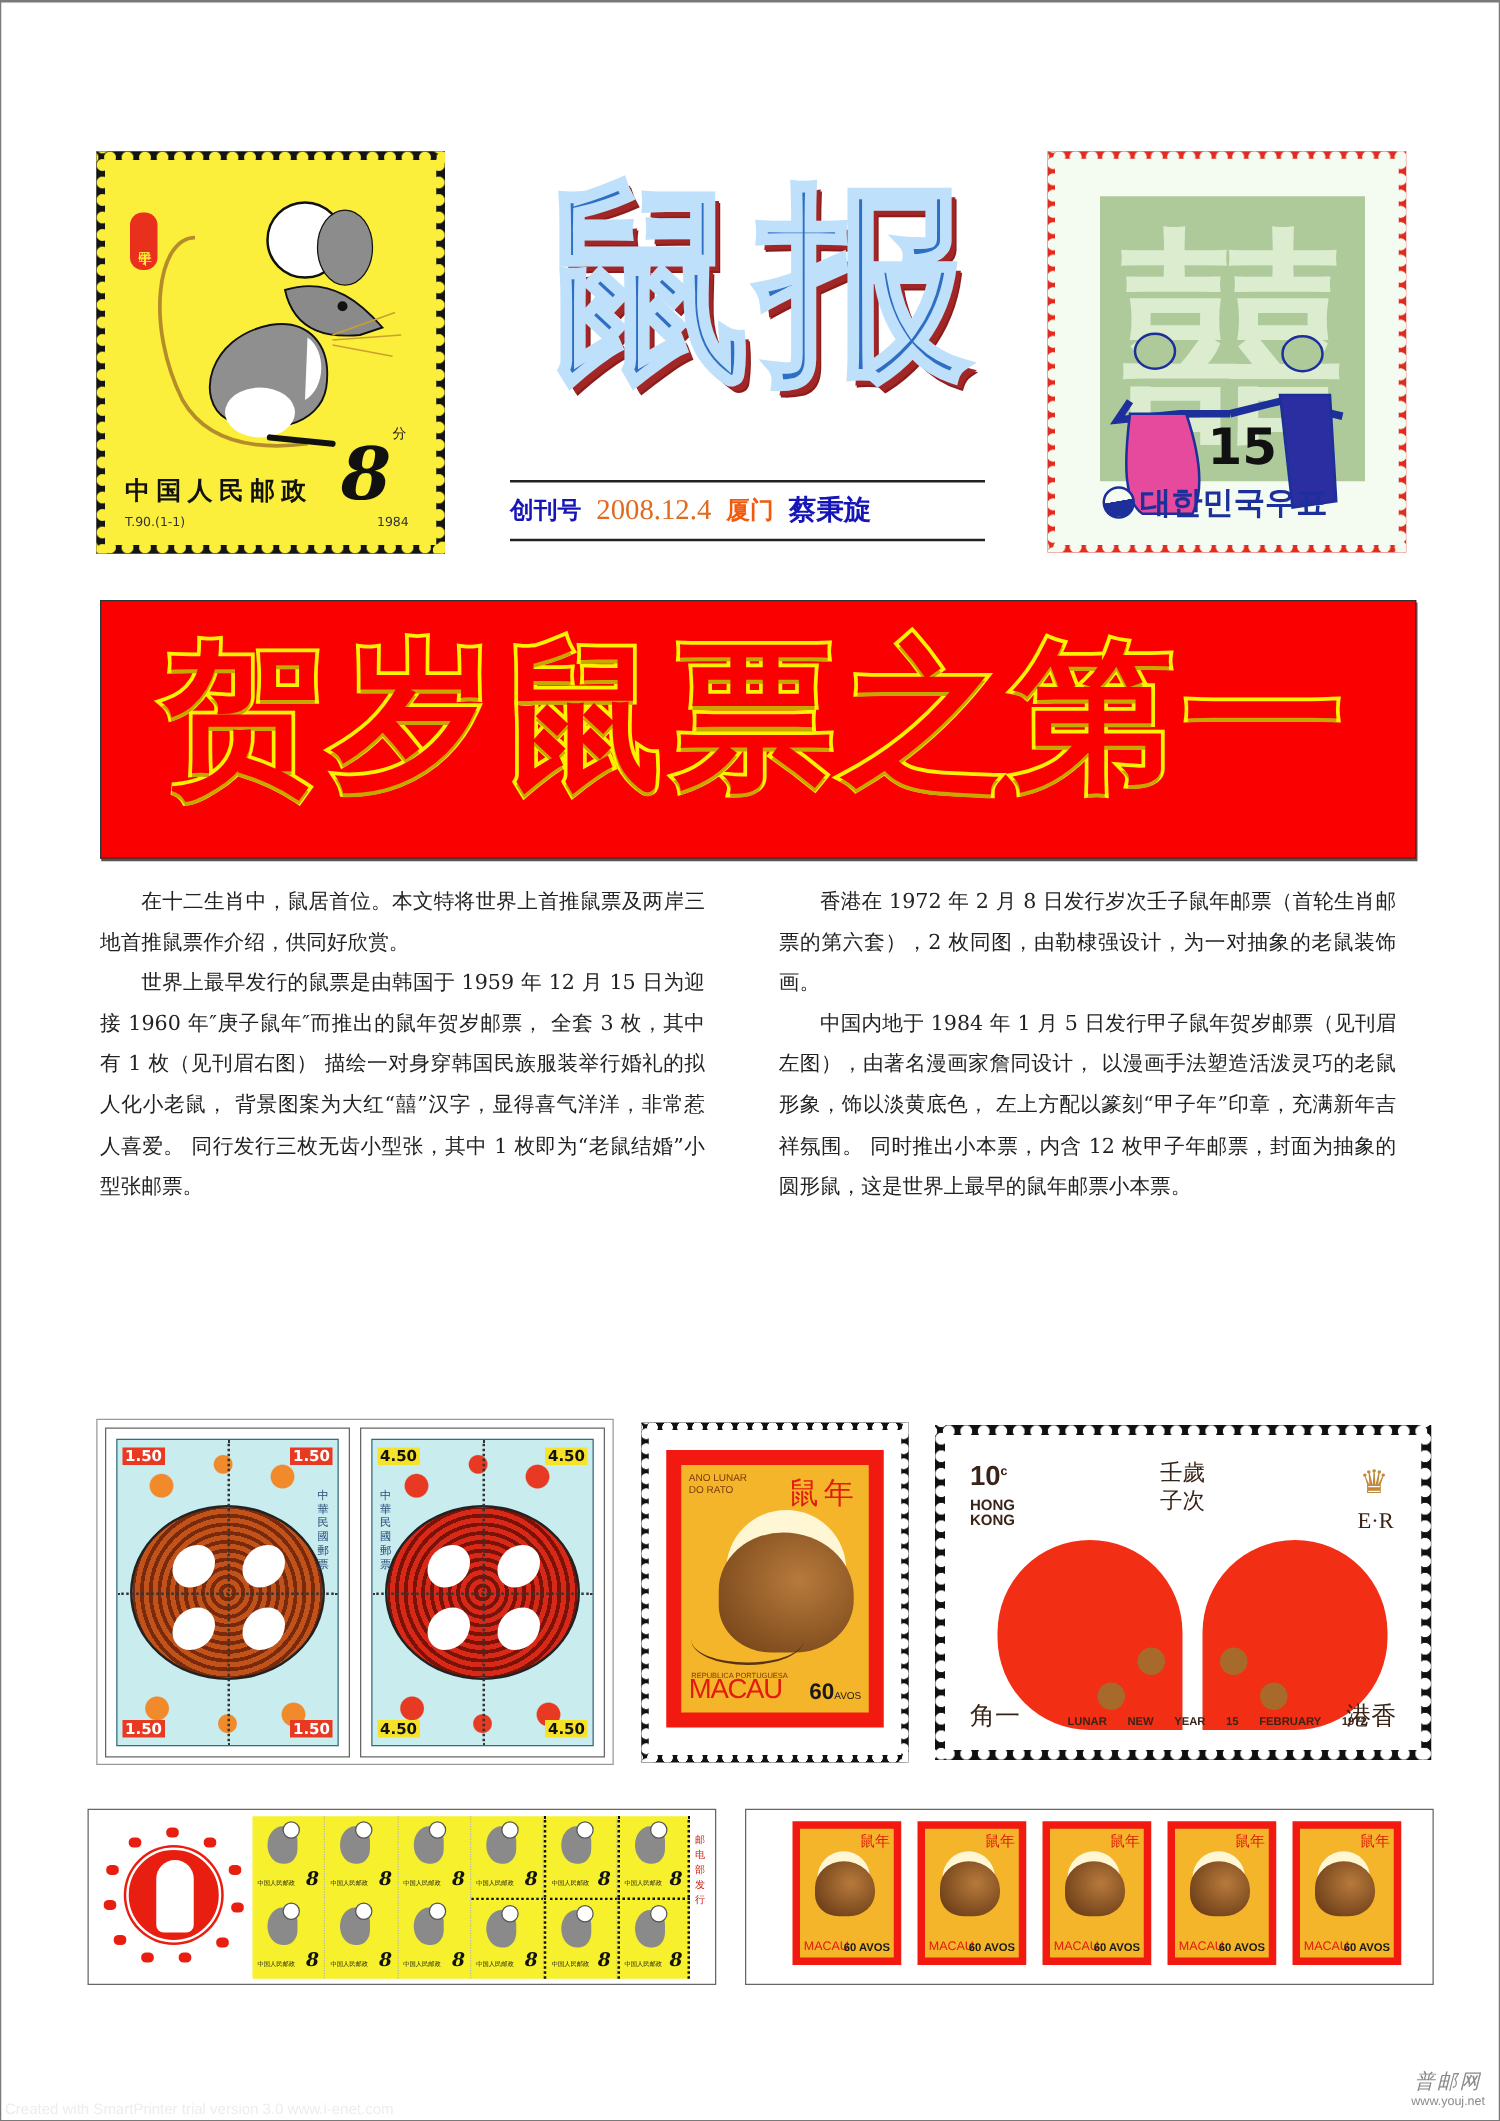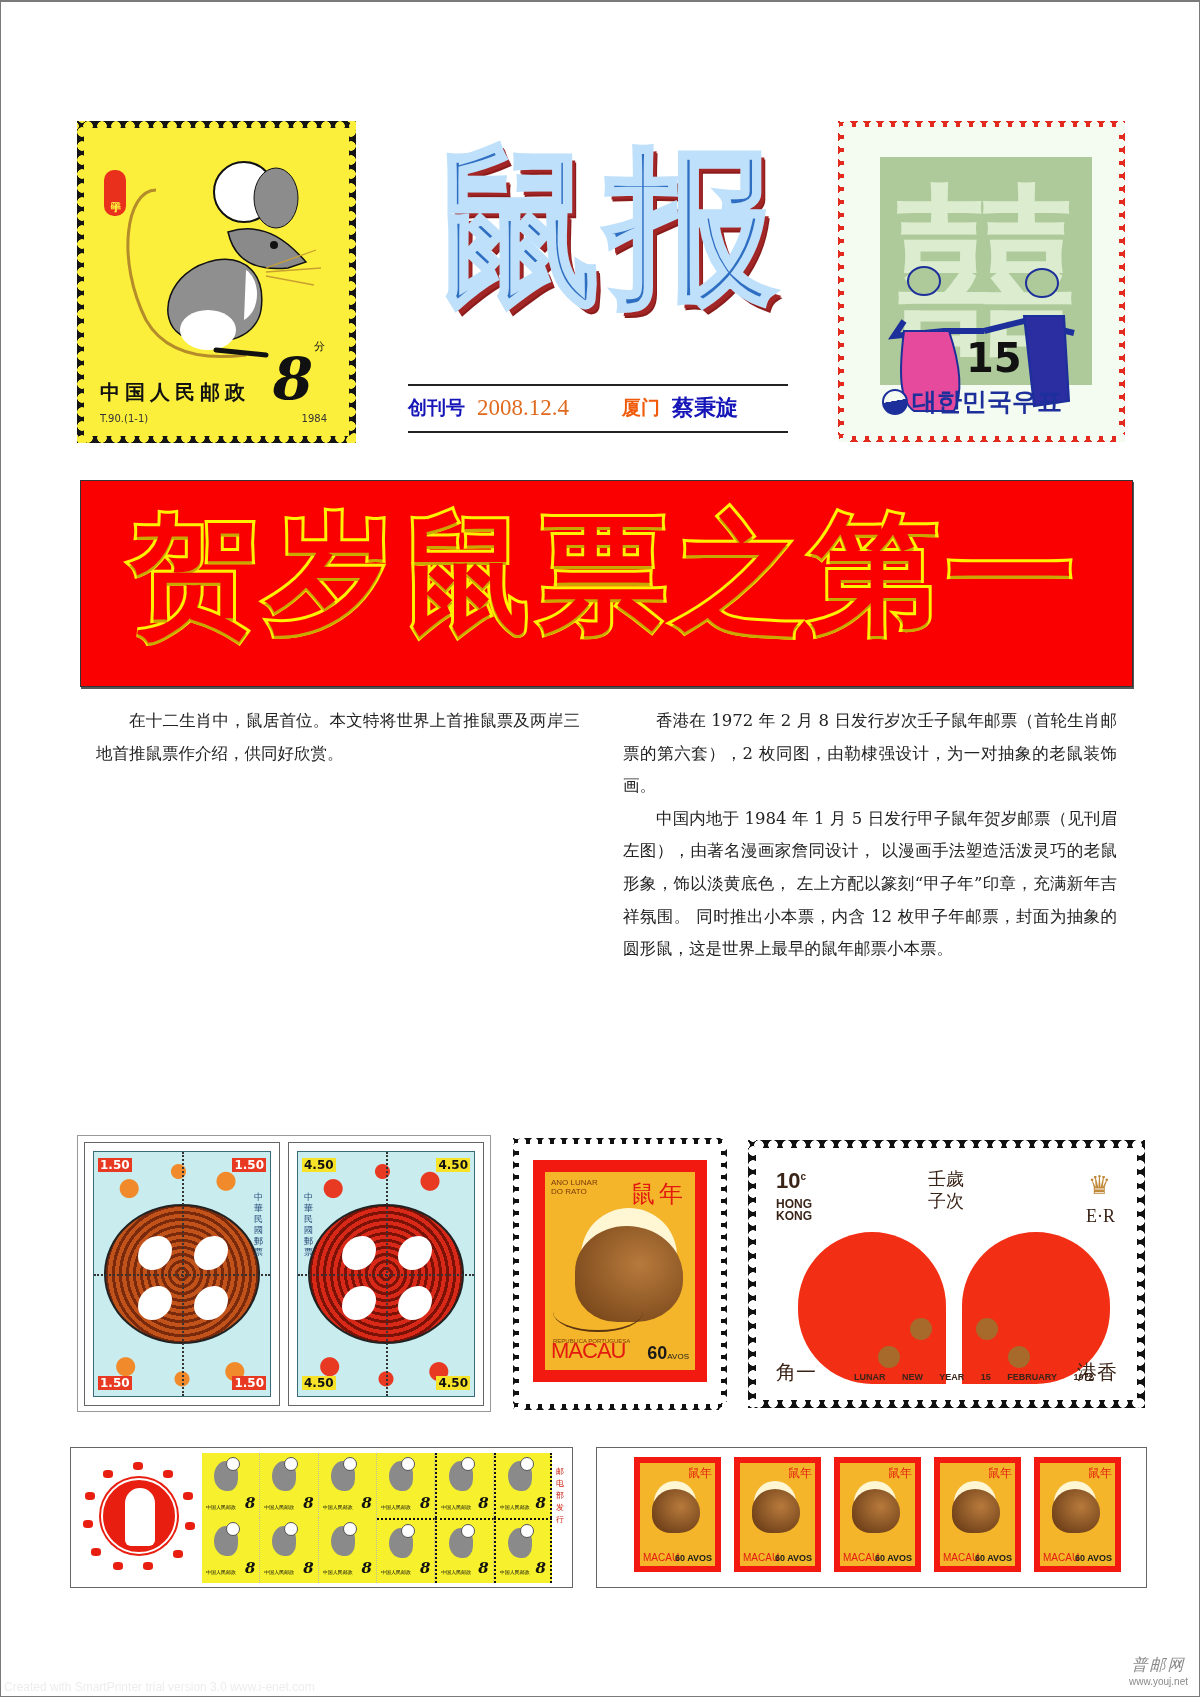"厦门" .by-city { margin-left: 41px -> none }
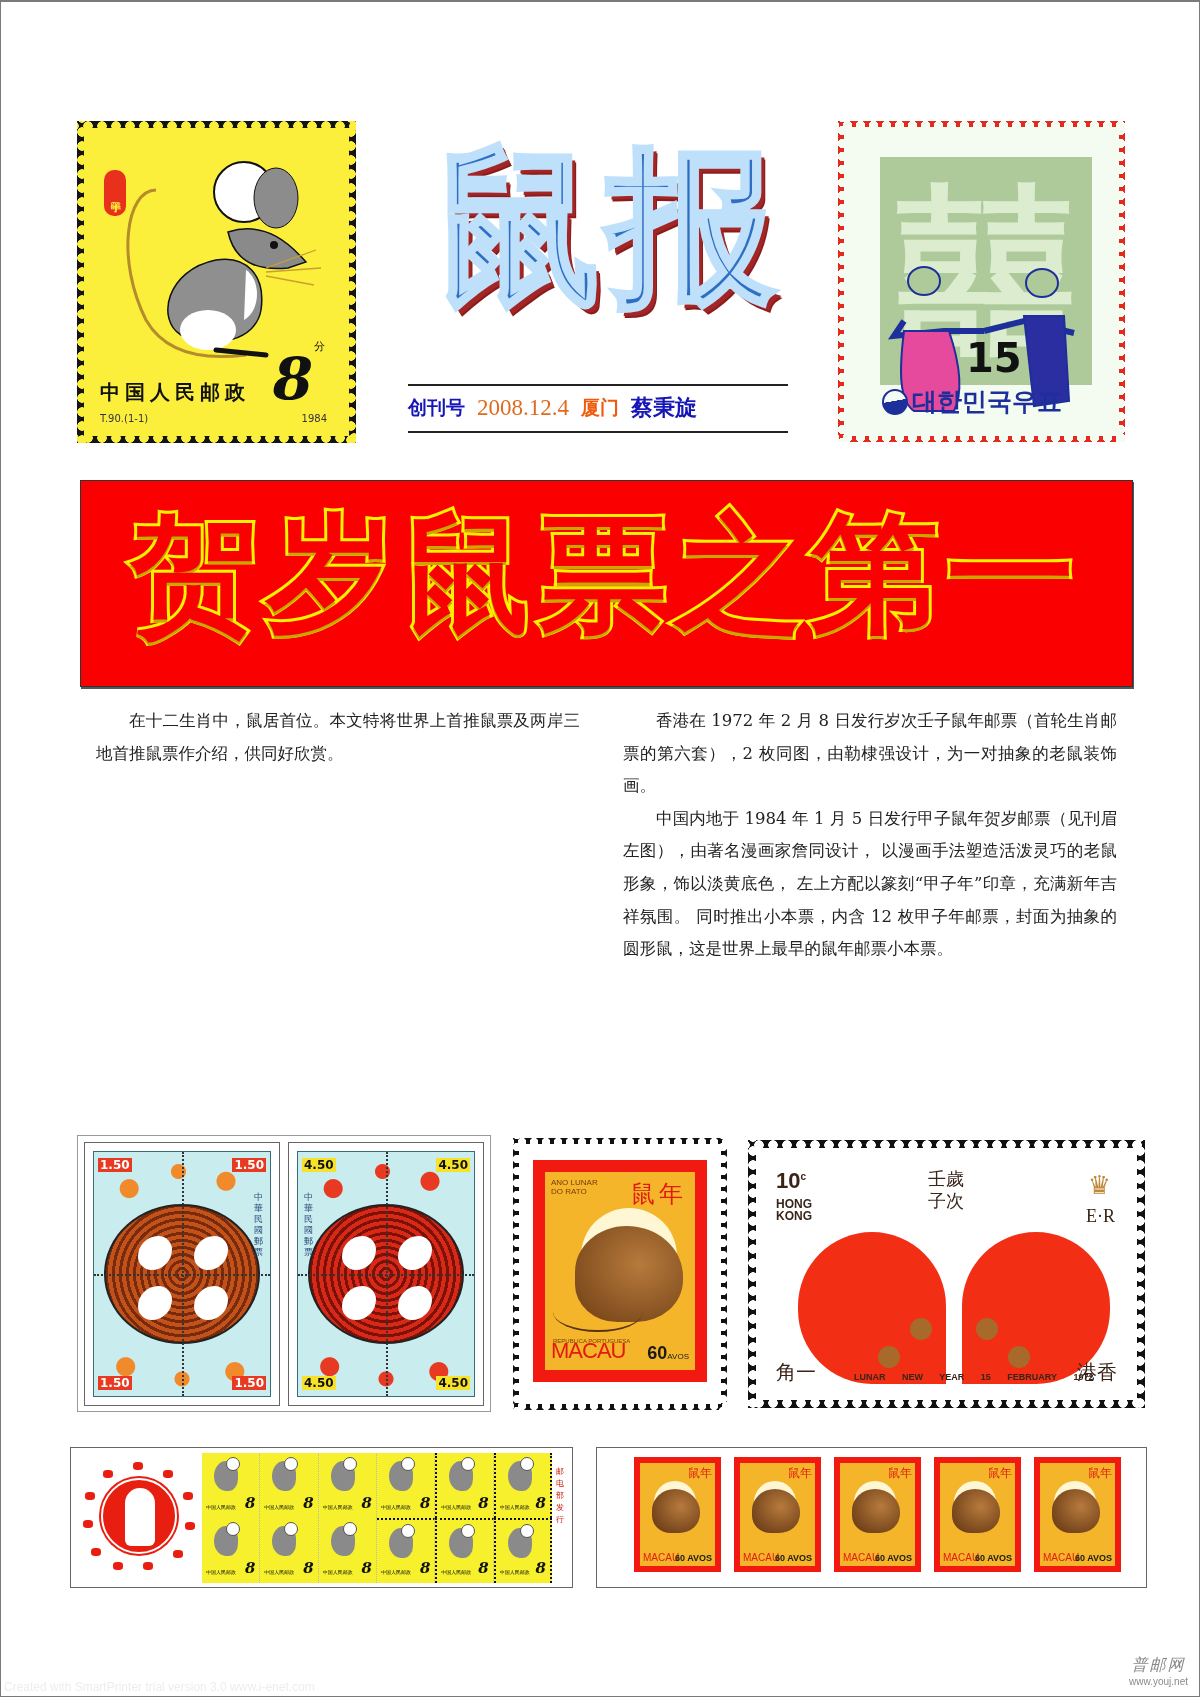"在十二生肖中，鼠居首位。本文特将世界上首推鼠票及两岸三地首推鼠票作介绍，供同好欣" #col-left { left: 96px -> 80px }
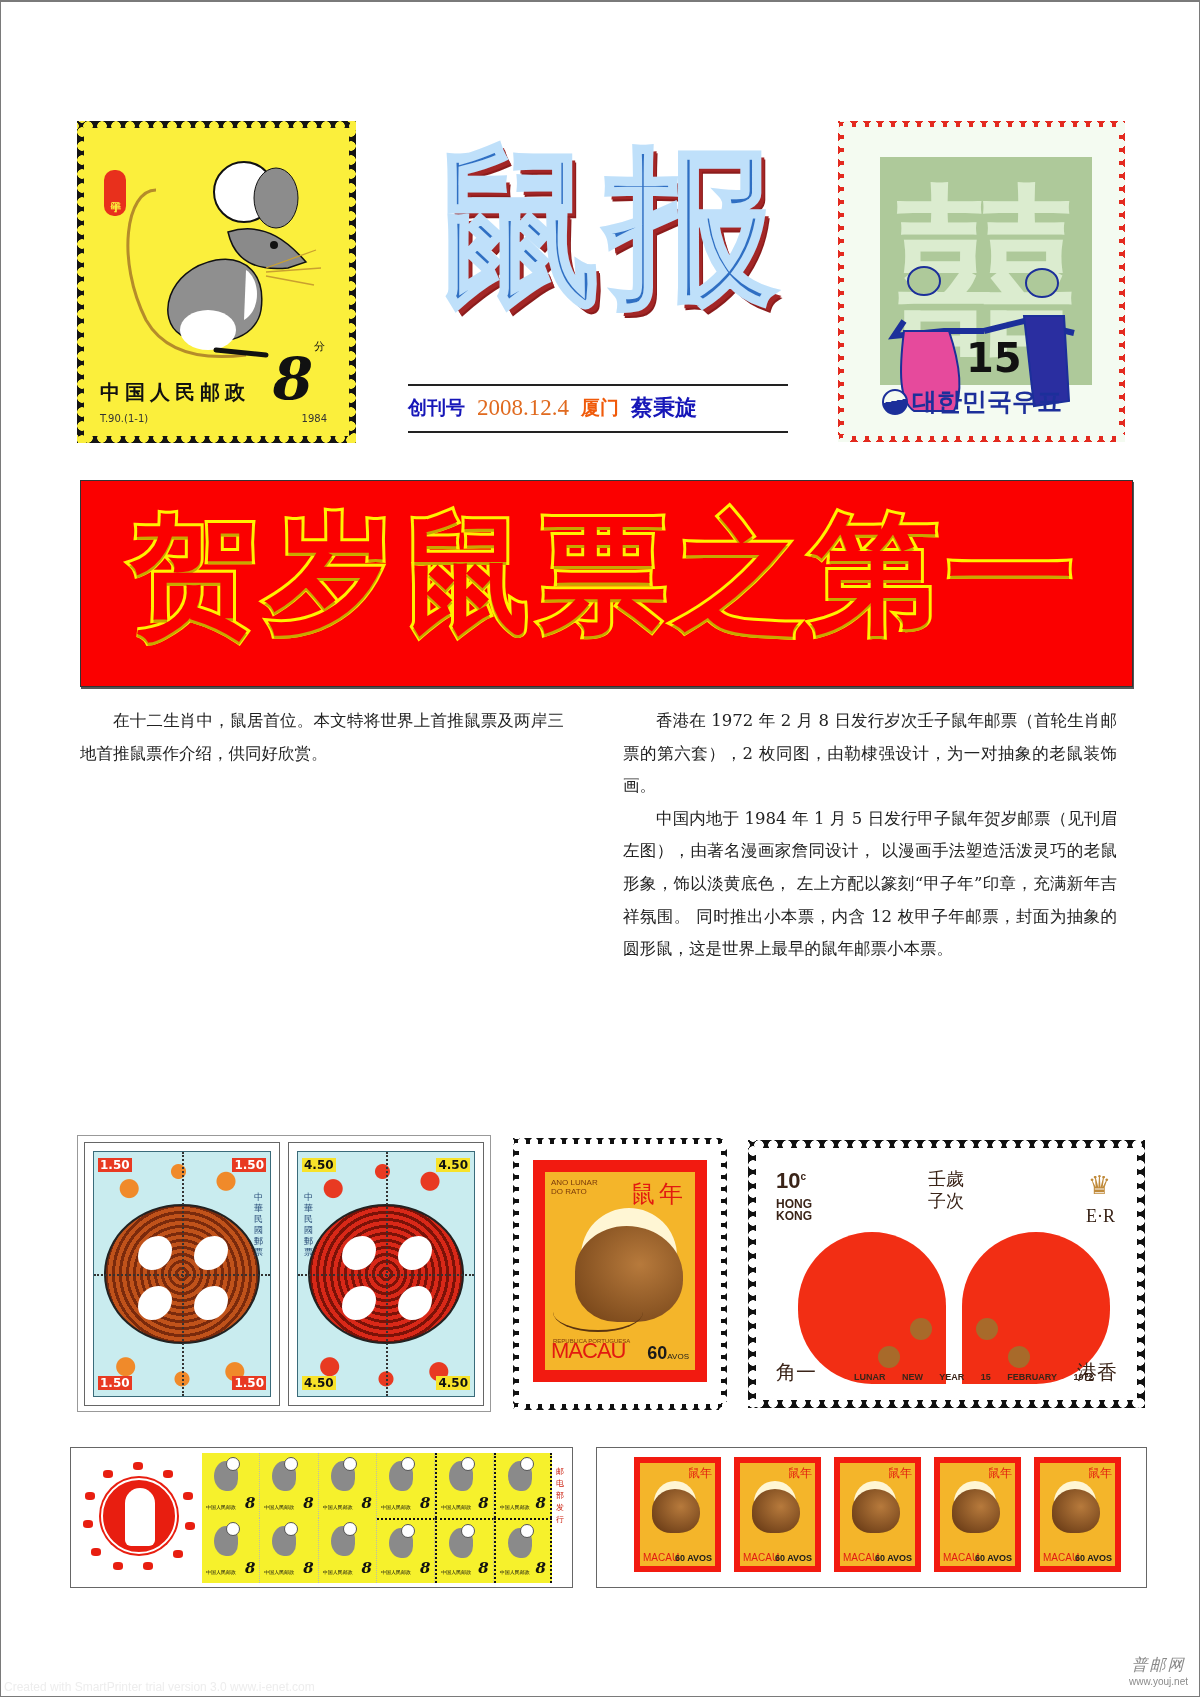"世界上最早发行的鼠票是由韩国于 1959 年 12 月" p { html: none -> <p>世界上最早发行的鼠票是由韩国于 1959 年 12 月 15 日为迎接 1960 年″庚子鼠年″而推出的鼠年贺岁邮票， 全套 3 枚，其中有 1 枚（见刊眉右图） 描绘一对身穿韩国民族服装举行婚礼的拟人化小老鼠， 背景图案为大红“囍”汉字，显得喜气洋洋，非常惹人喜爱。 同行发行三枚无齿小型张，其中 1 枚即为“老鼠结婚”小型张邮票。</p> }
